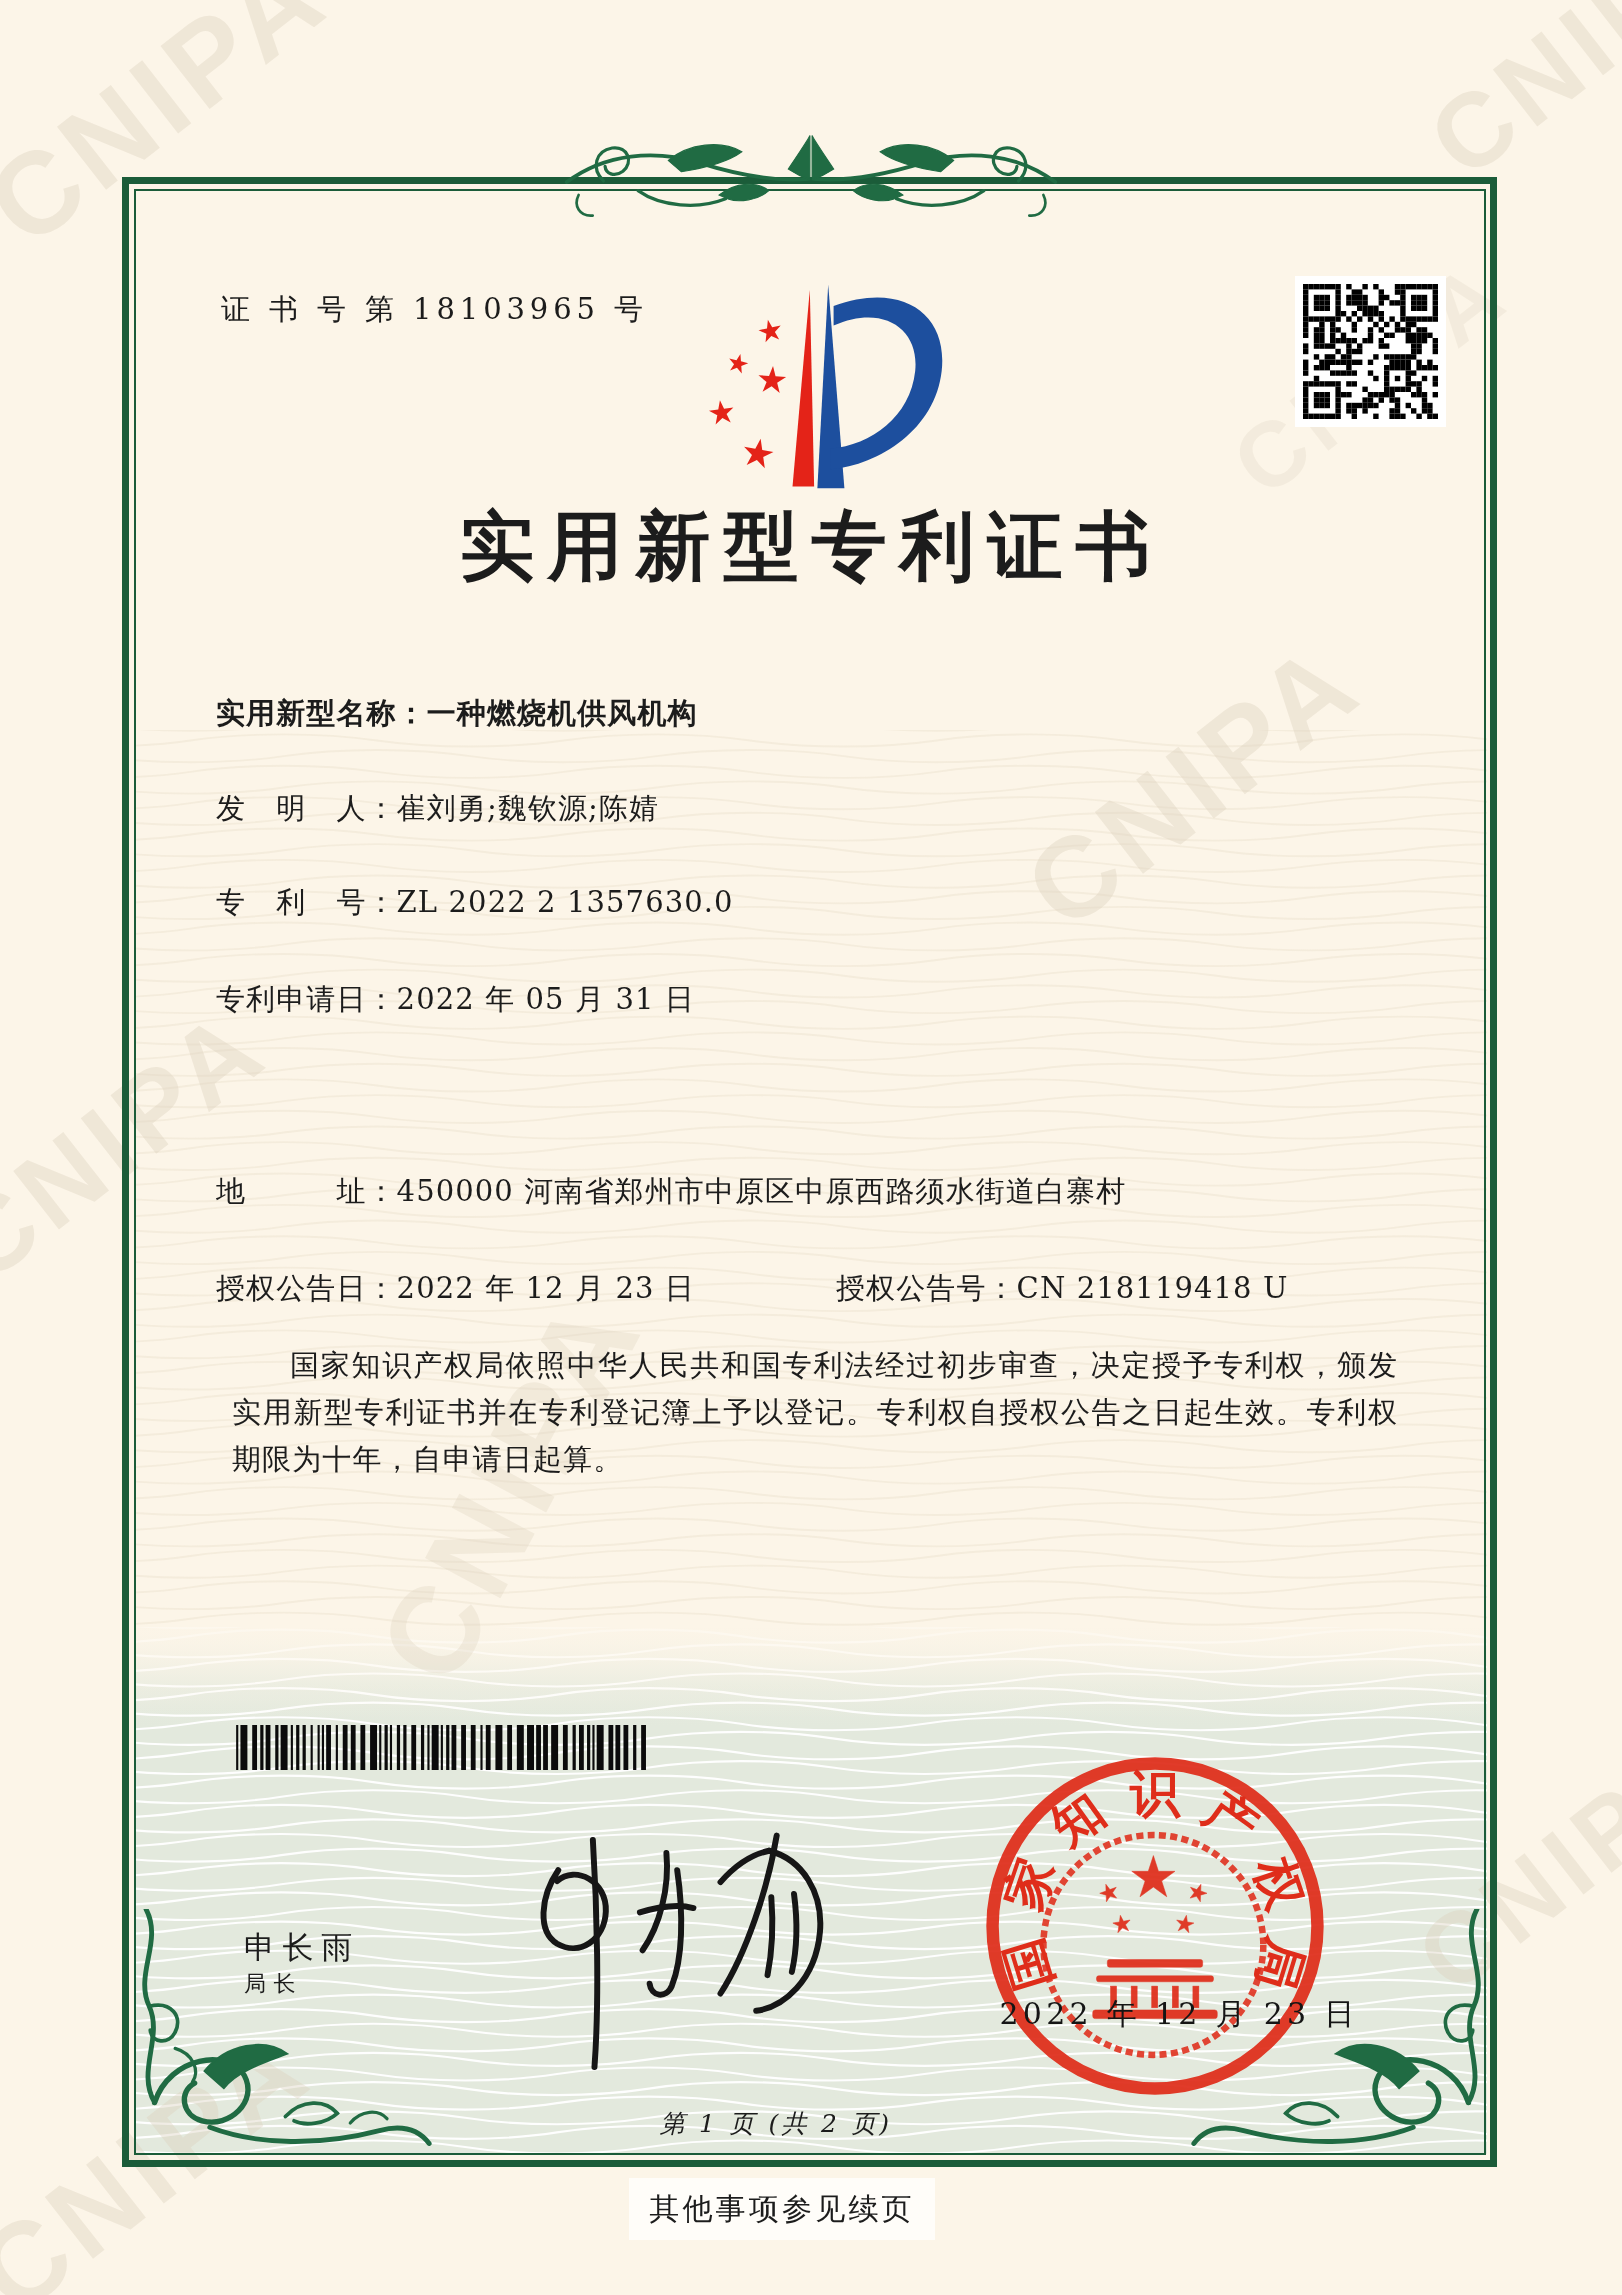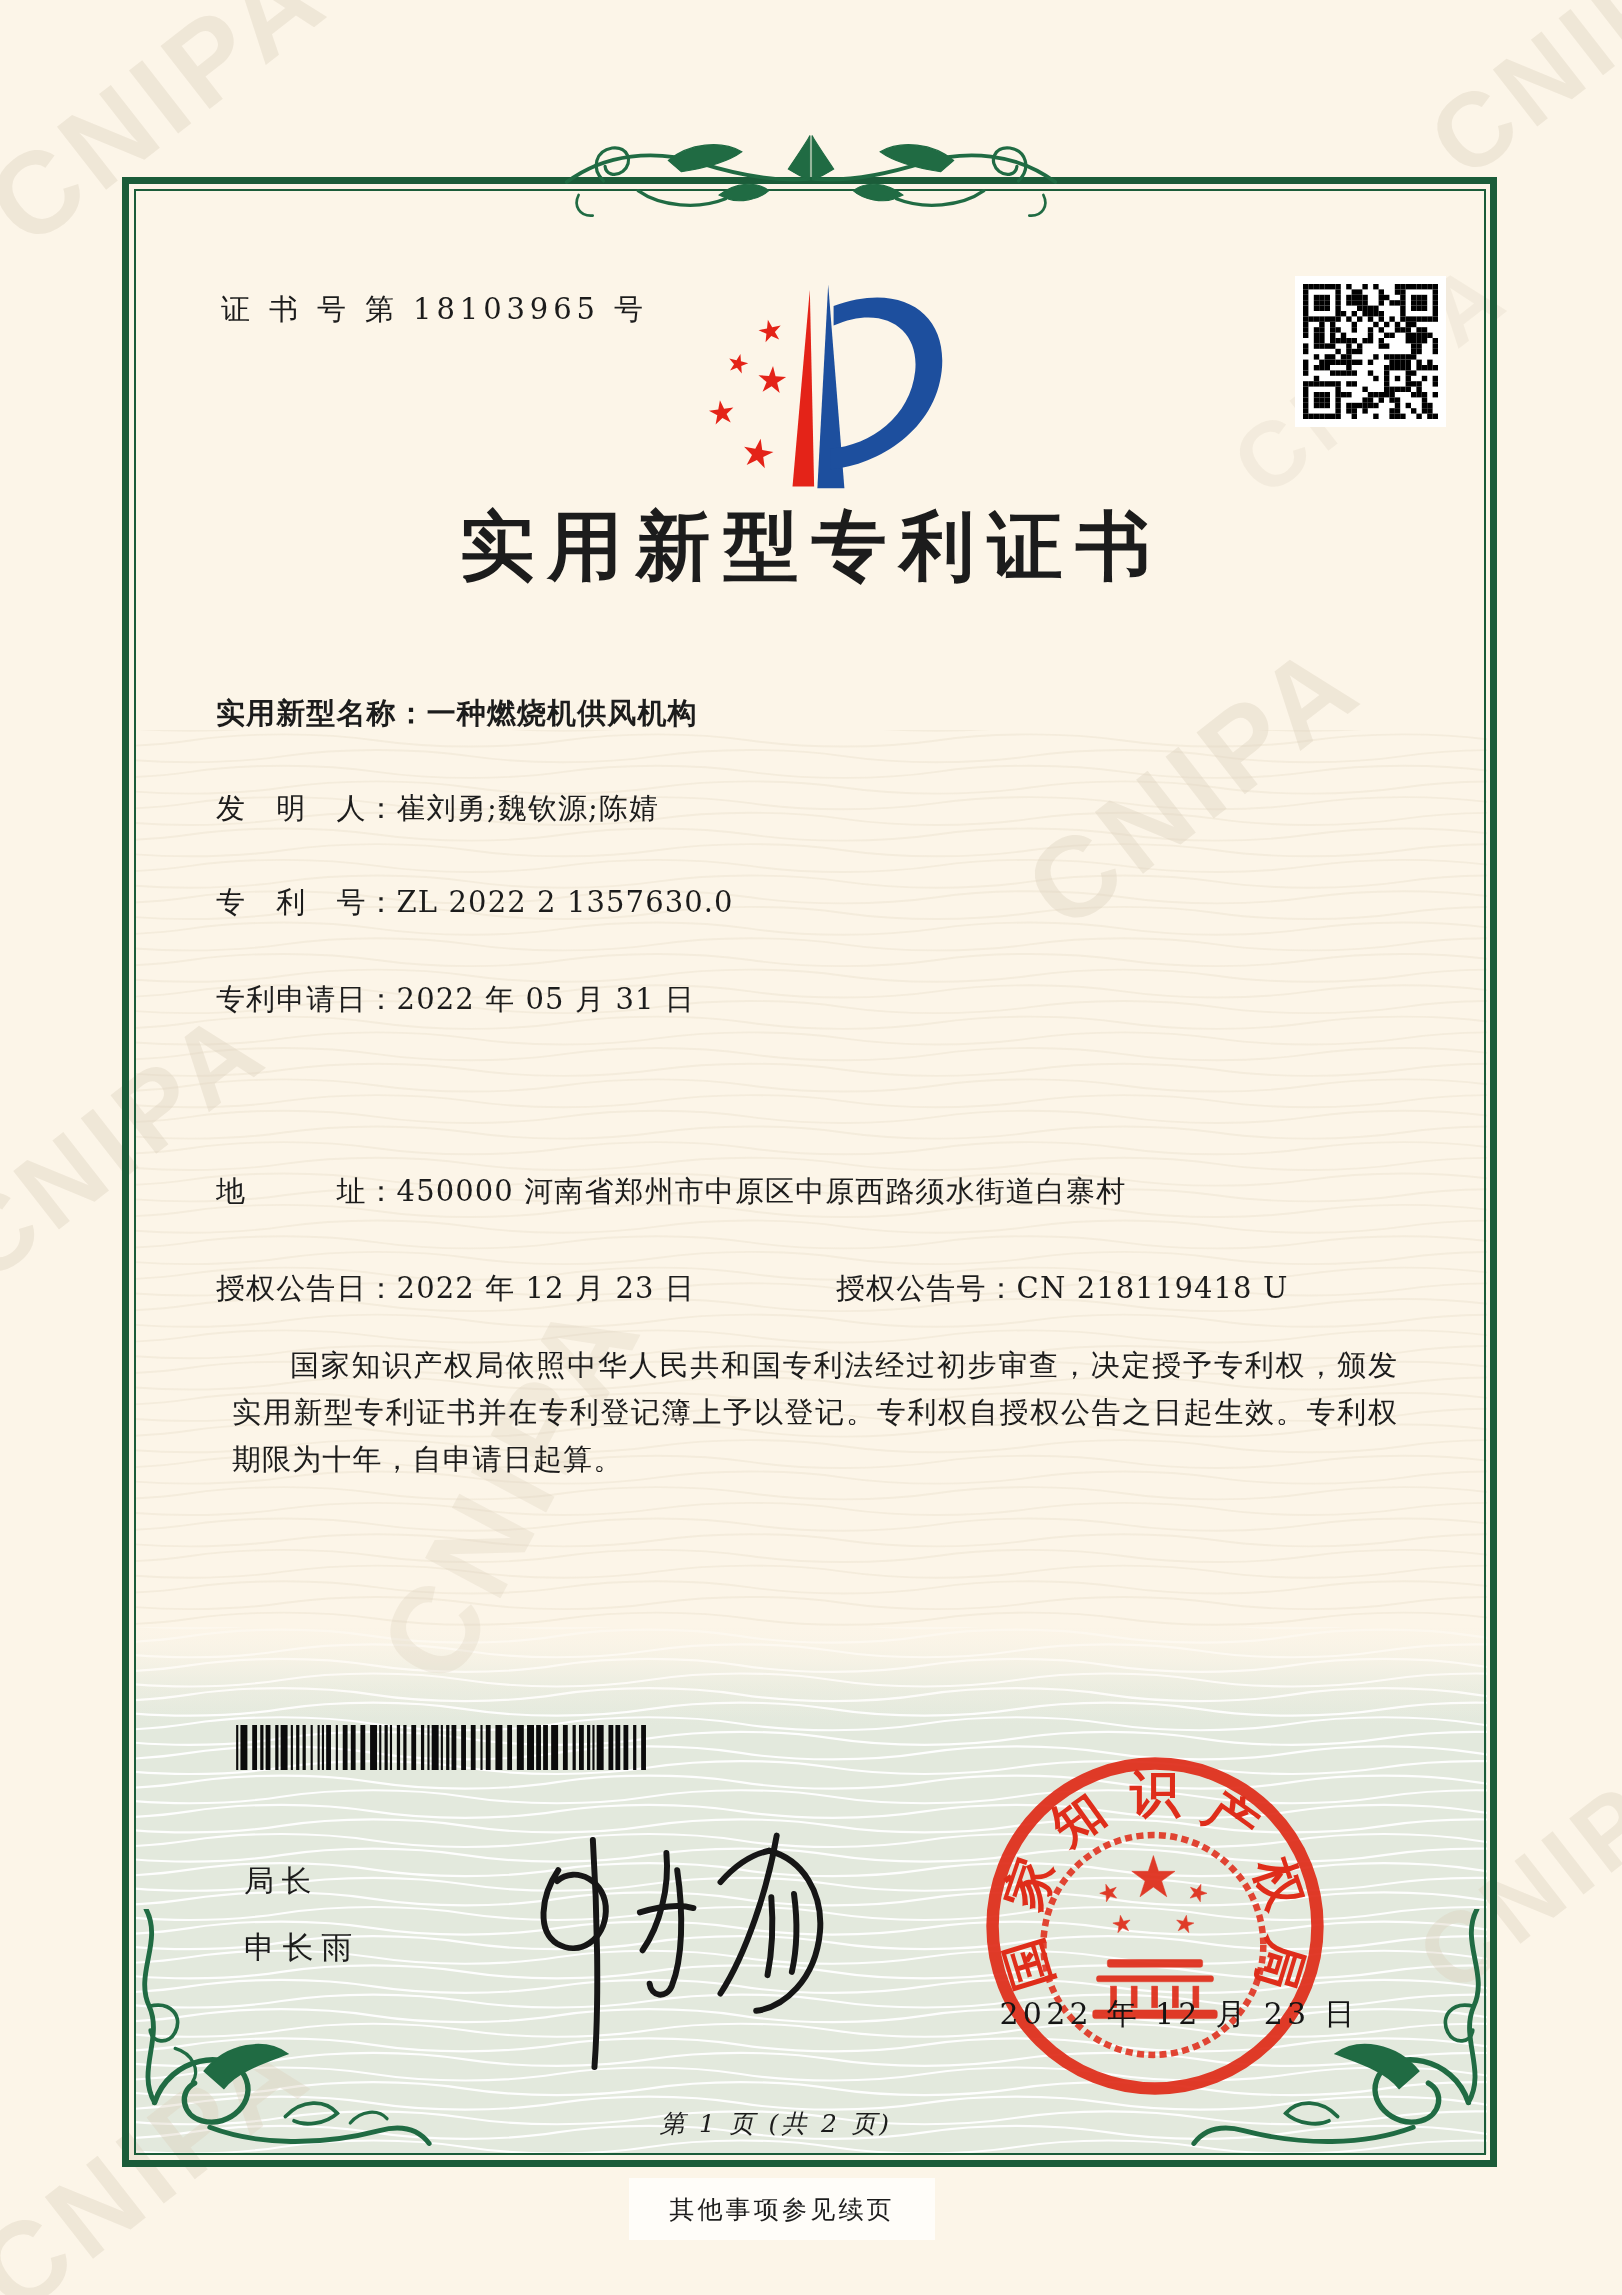"局长" .director-title { font-size: 30px -> 22px; top: 1861px -> 1969px }
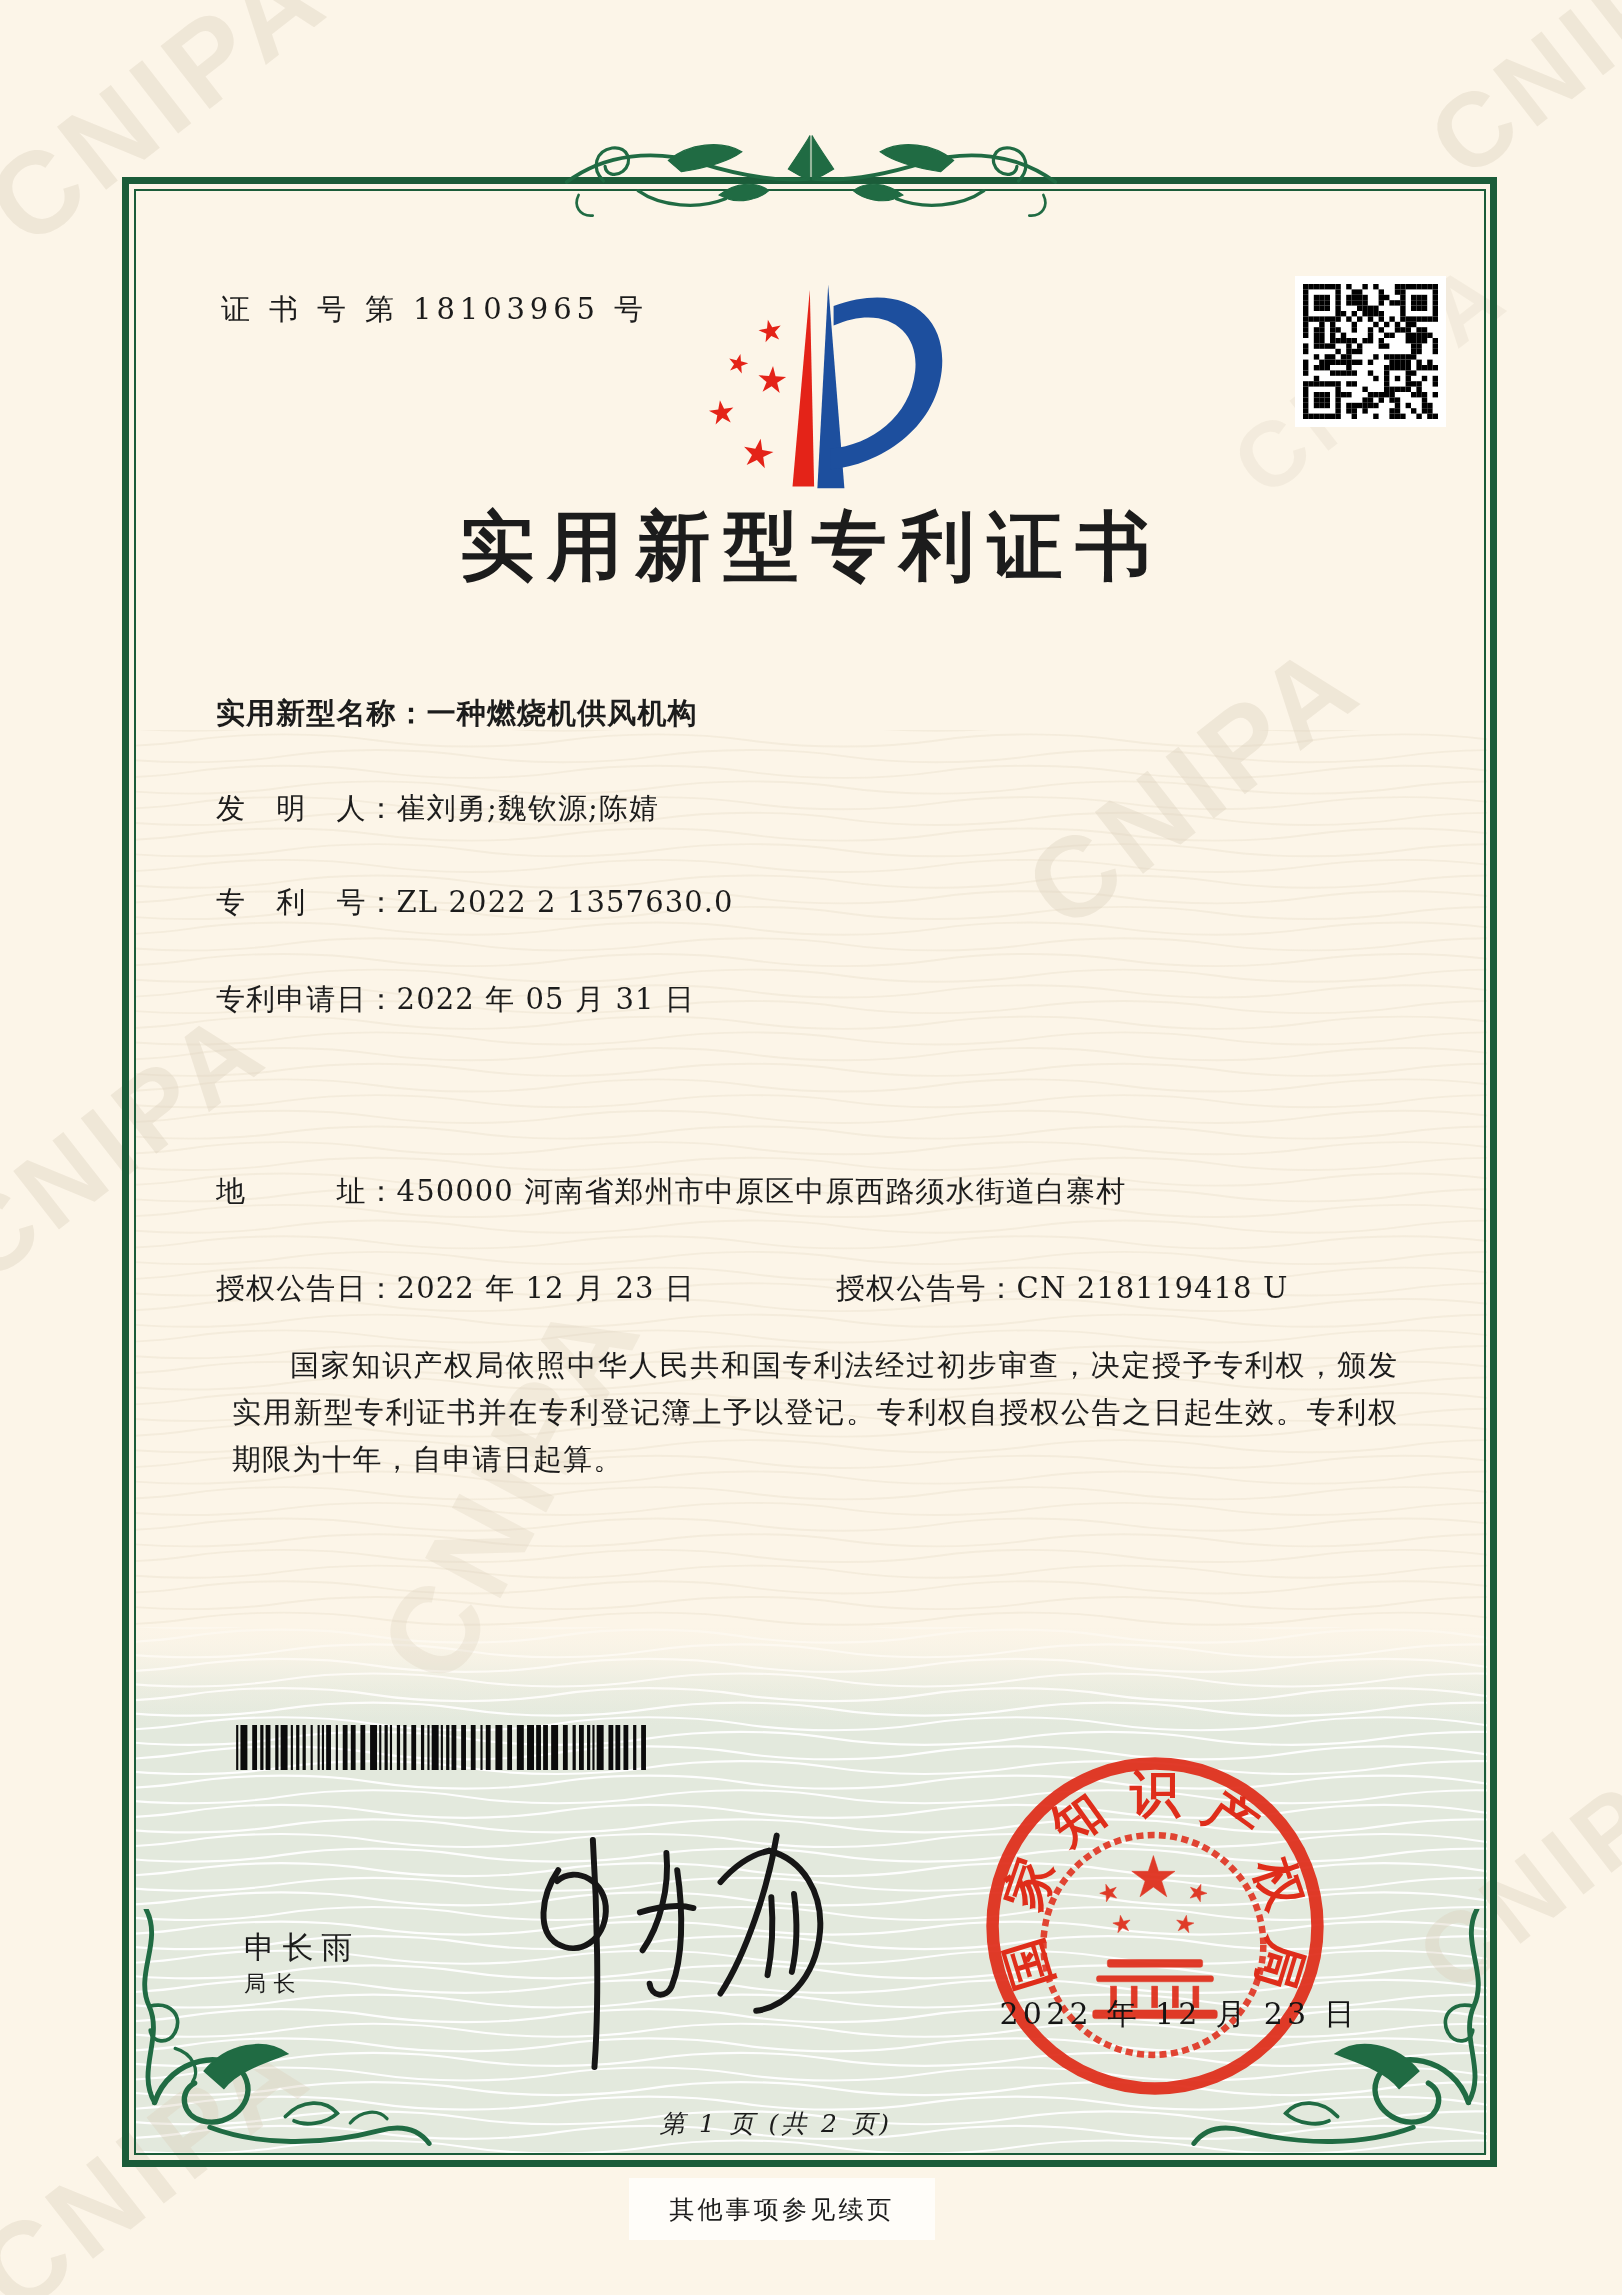"其他事项参见续页" .cont-note { font-size: 25px -> 30px }
